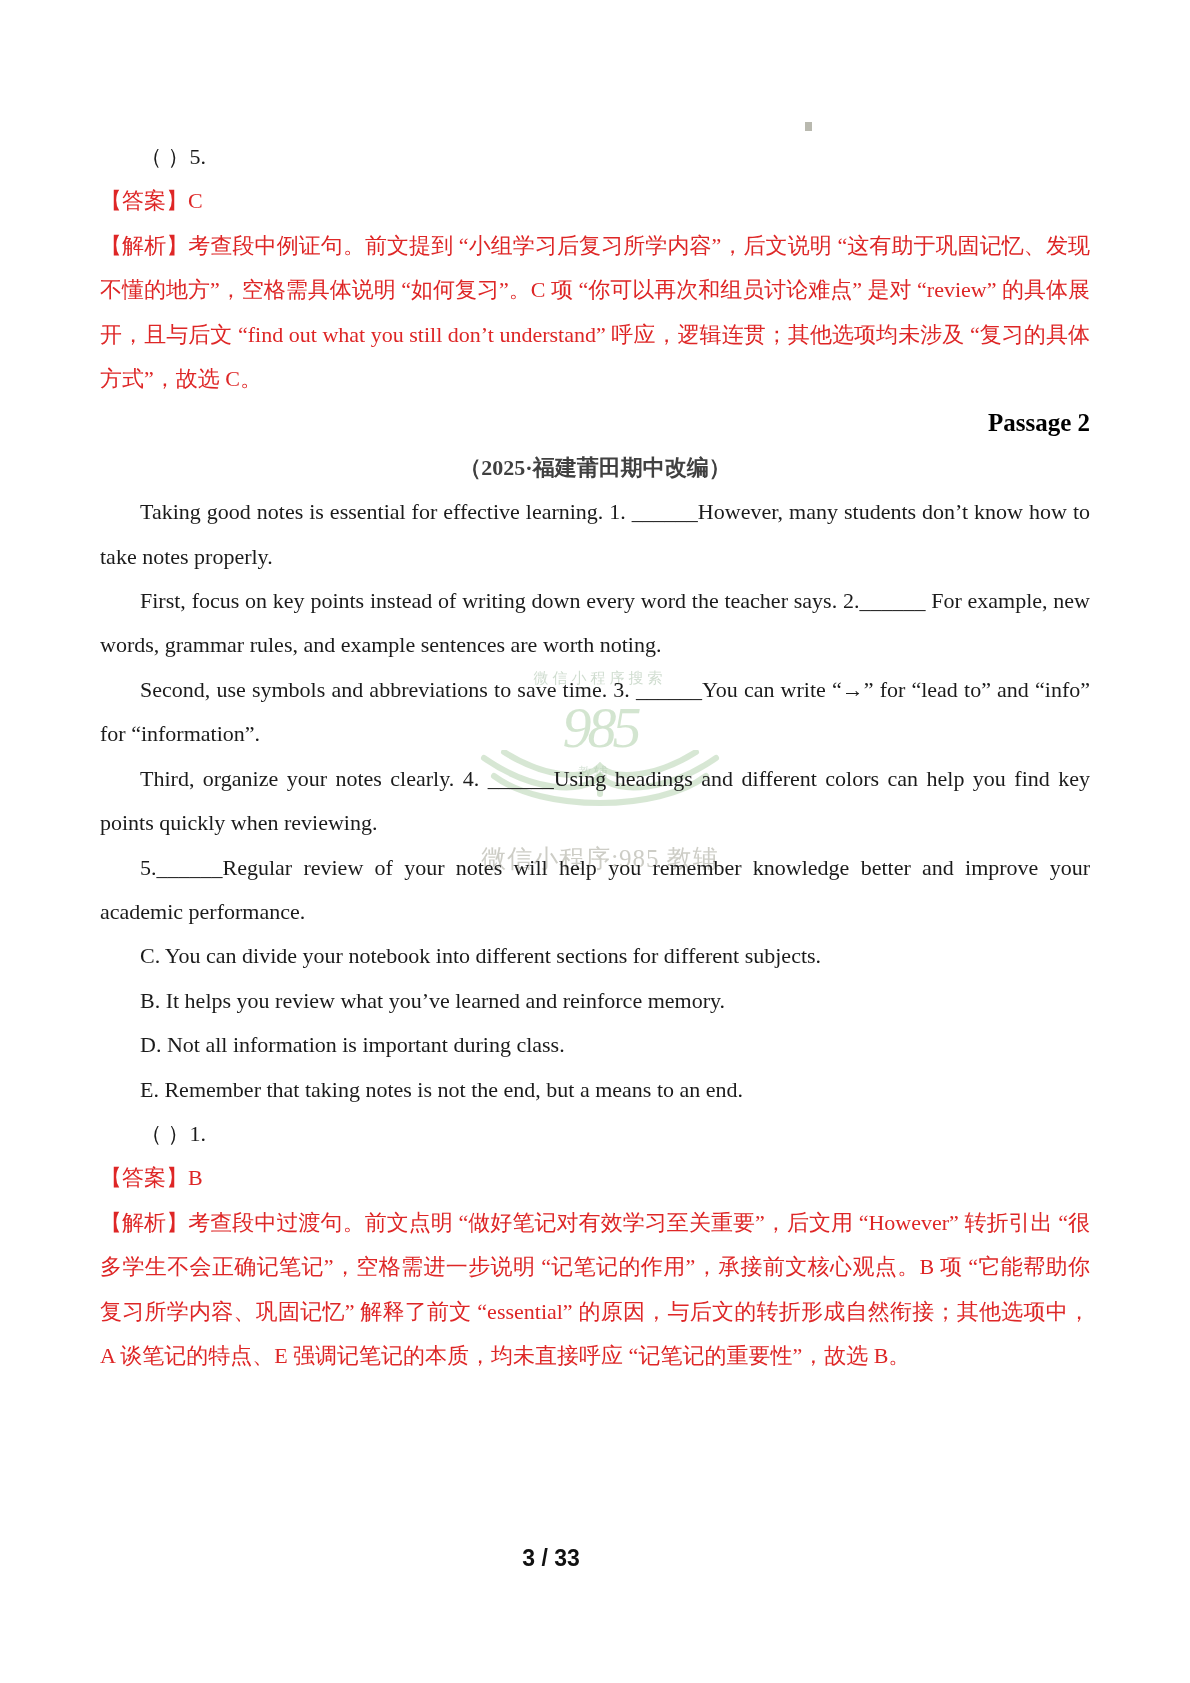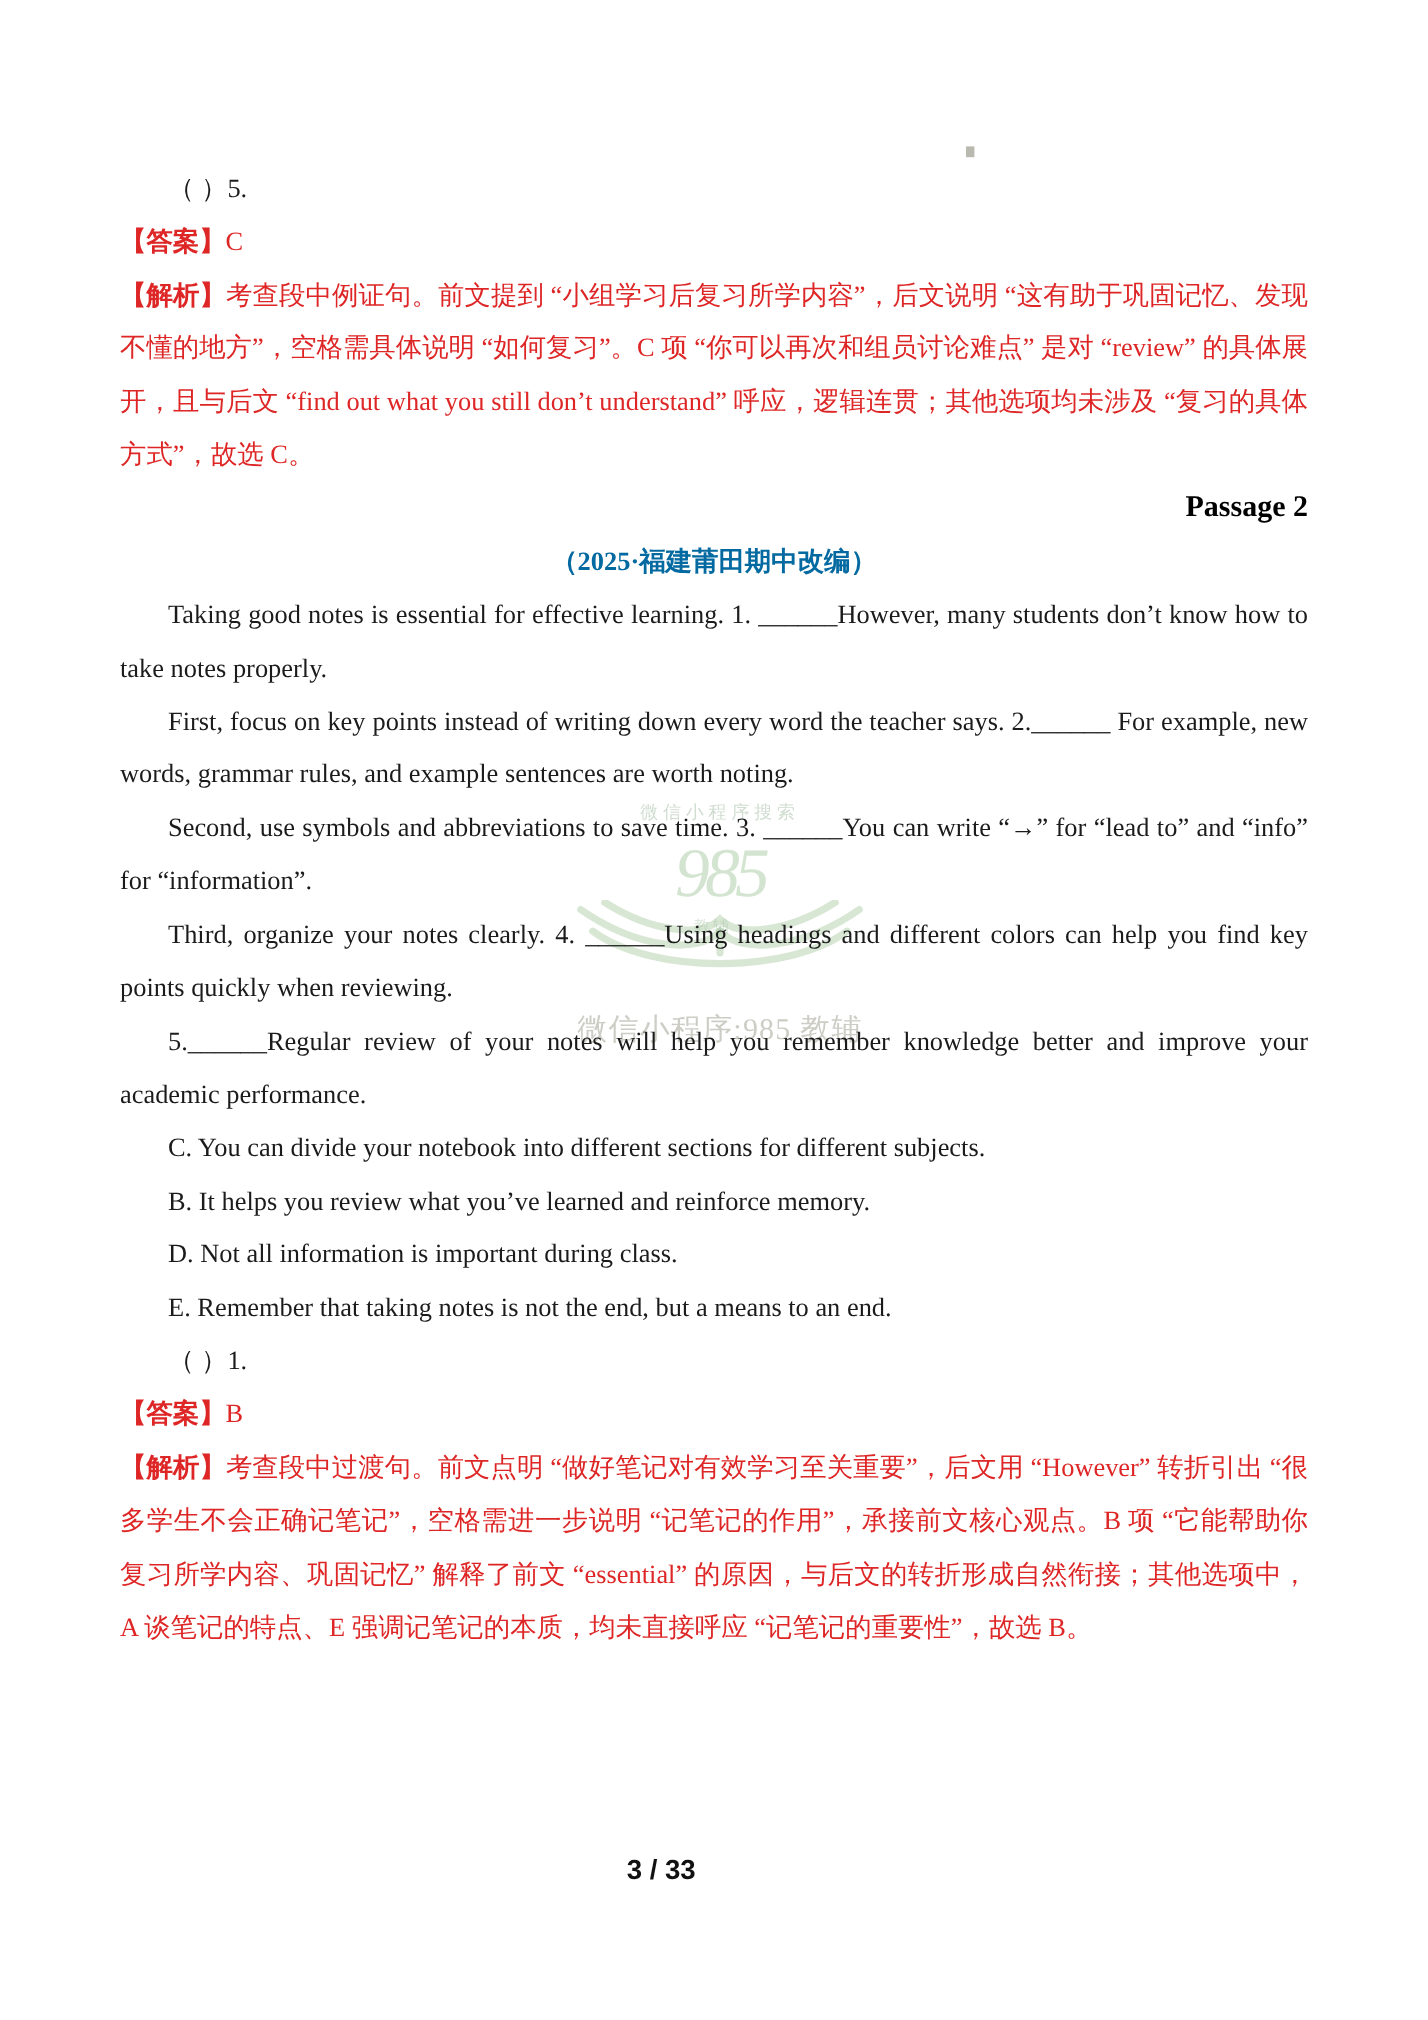"【答案】" .label { font-weight: bold -> normal }
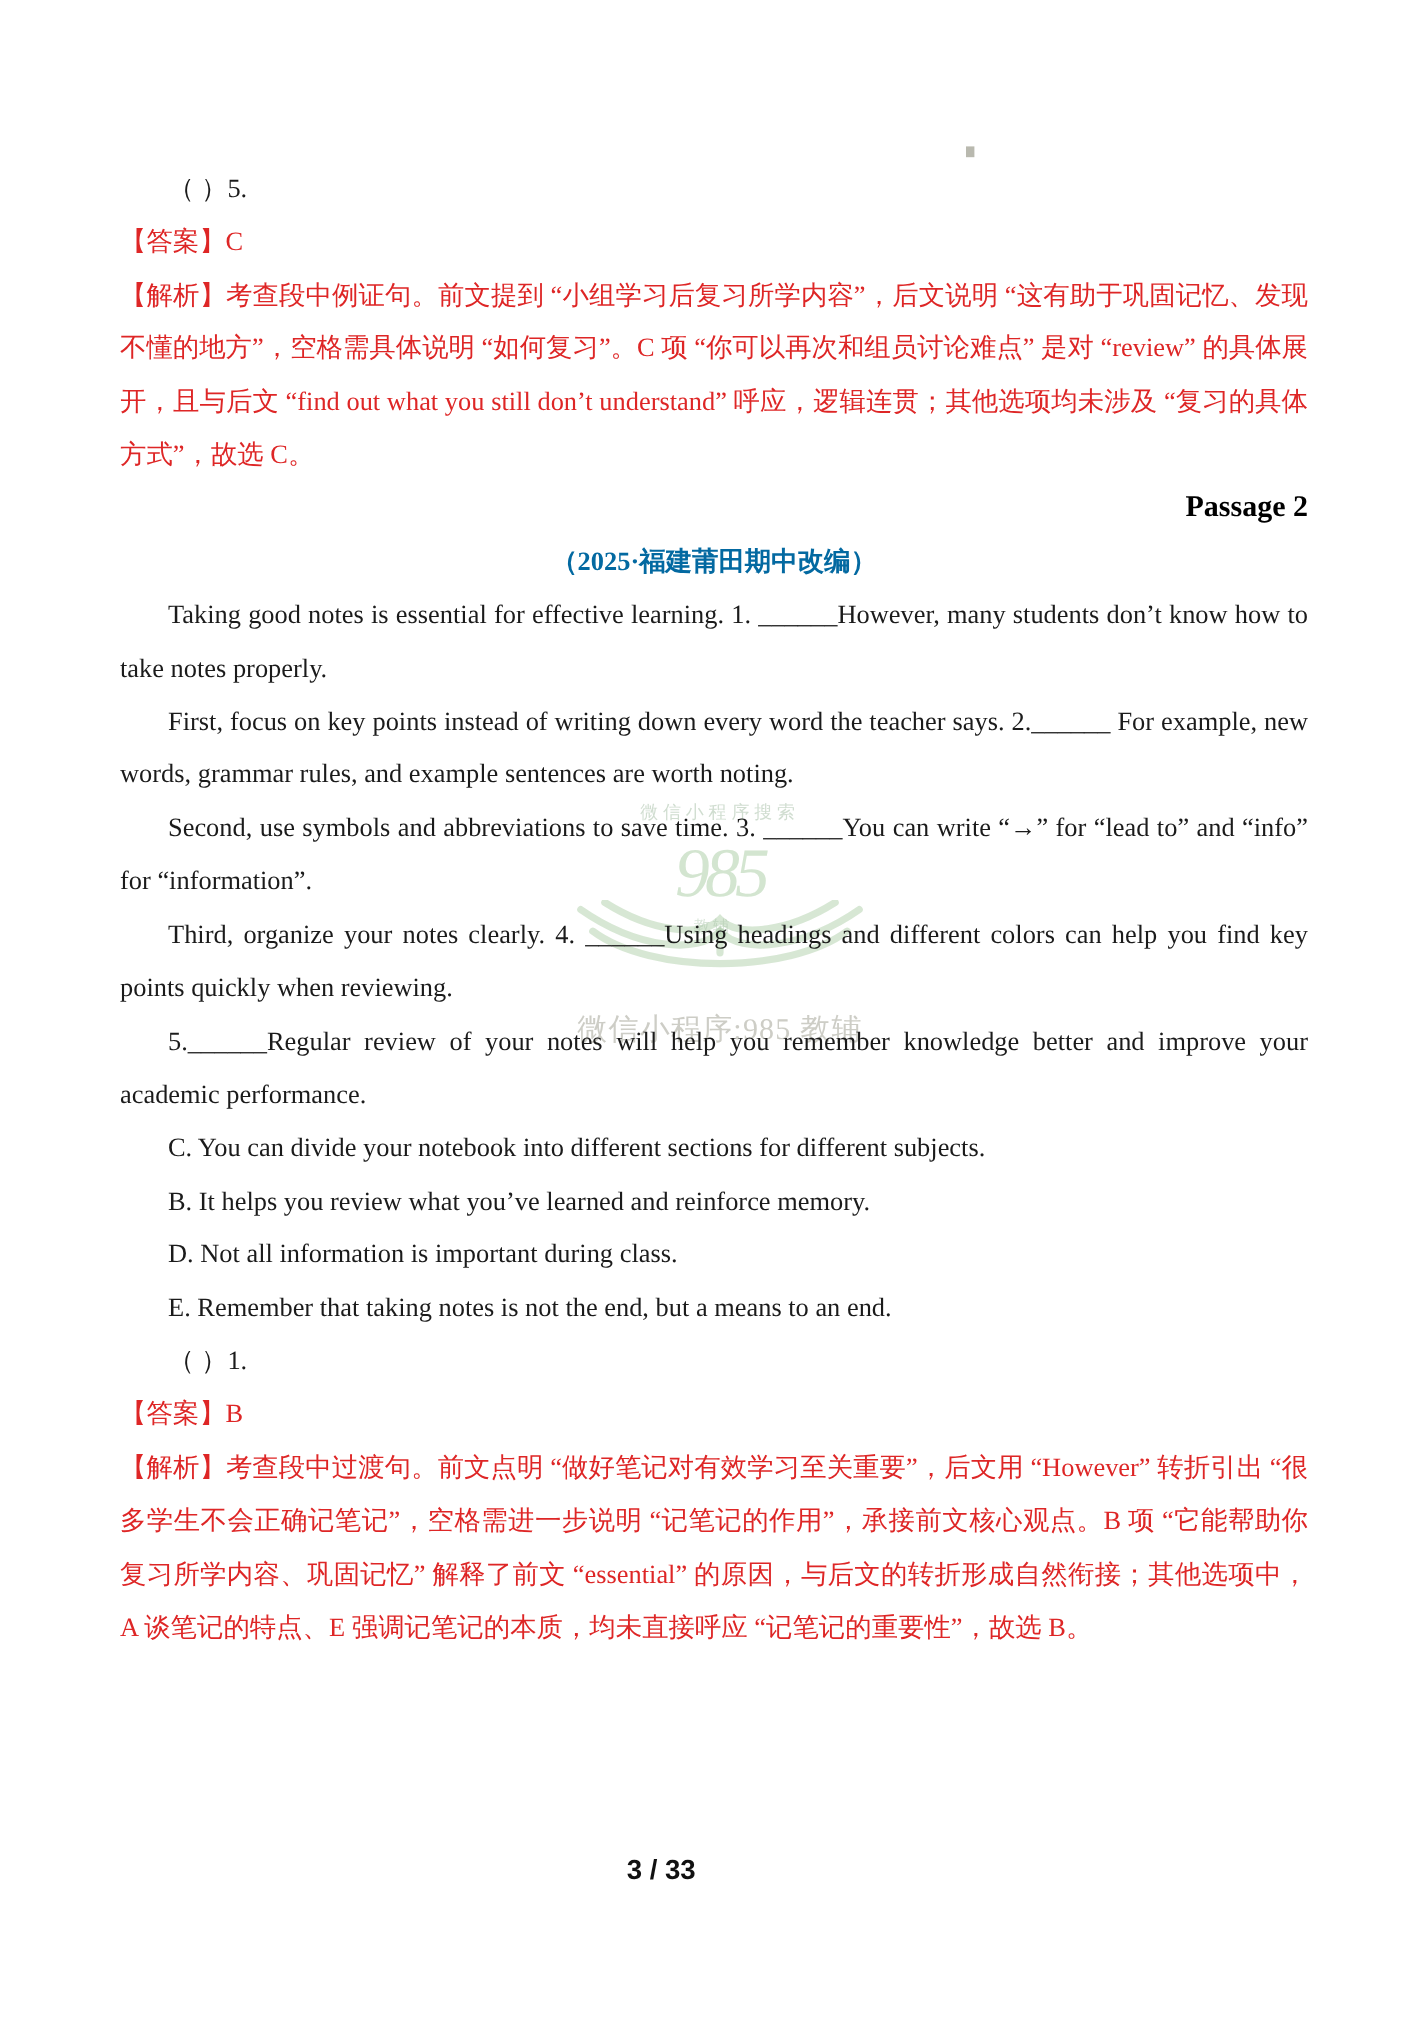"（2025·福建莆田期中改编）" .source { color: #0369a1 -> #404040 }
